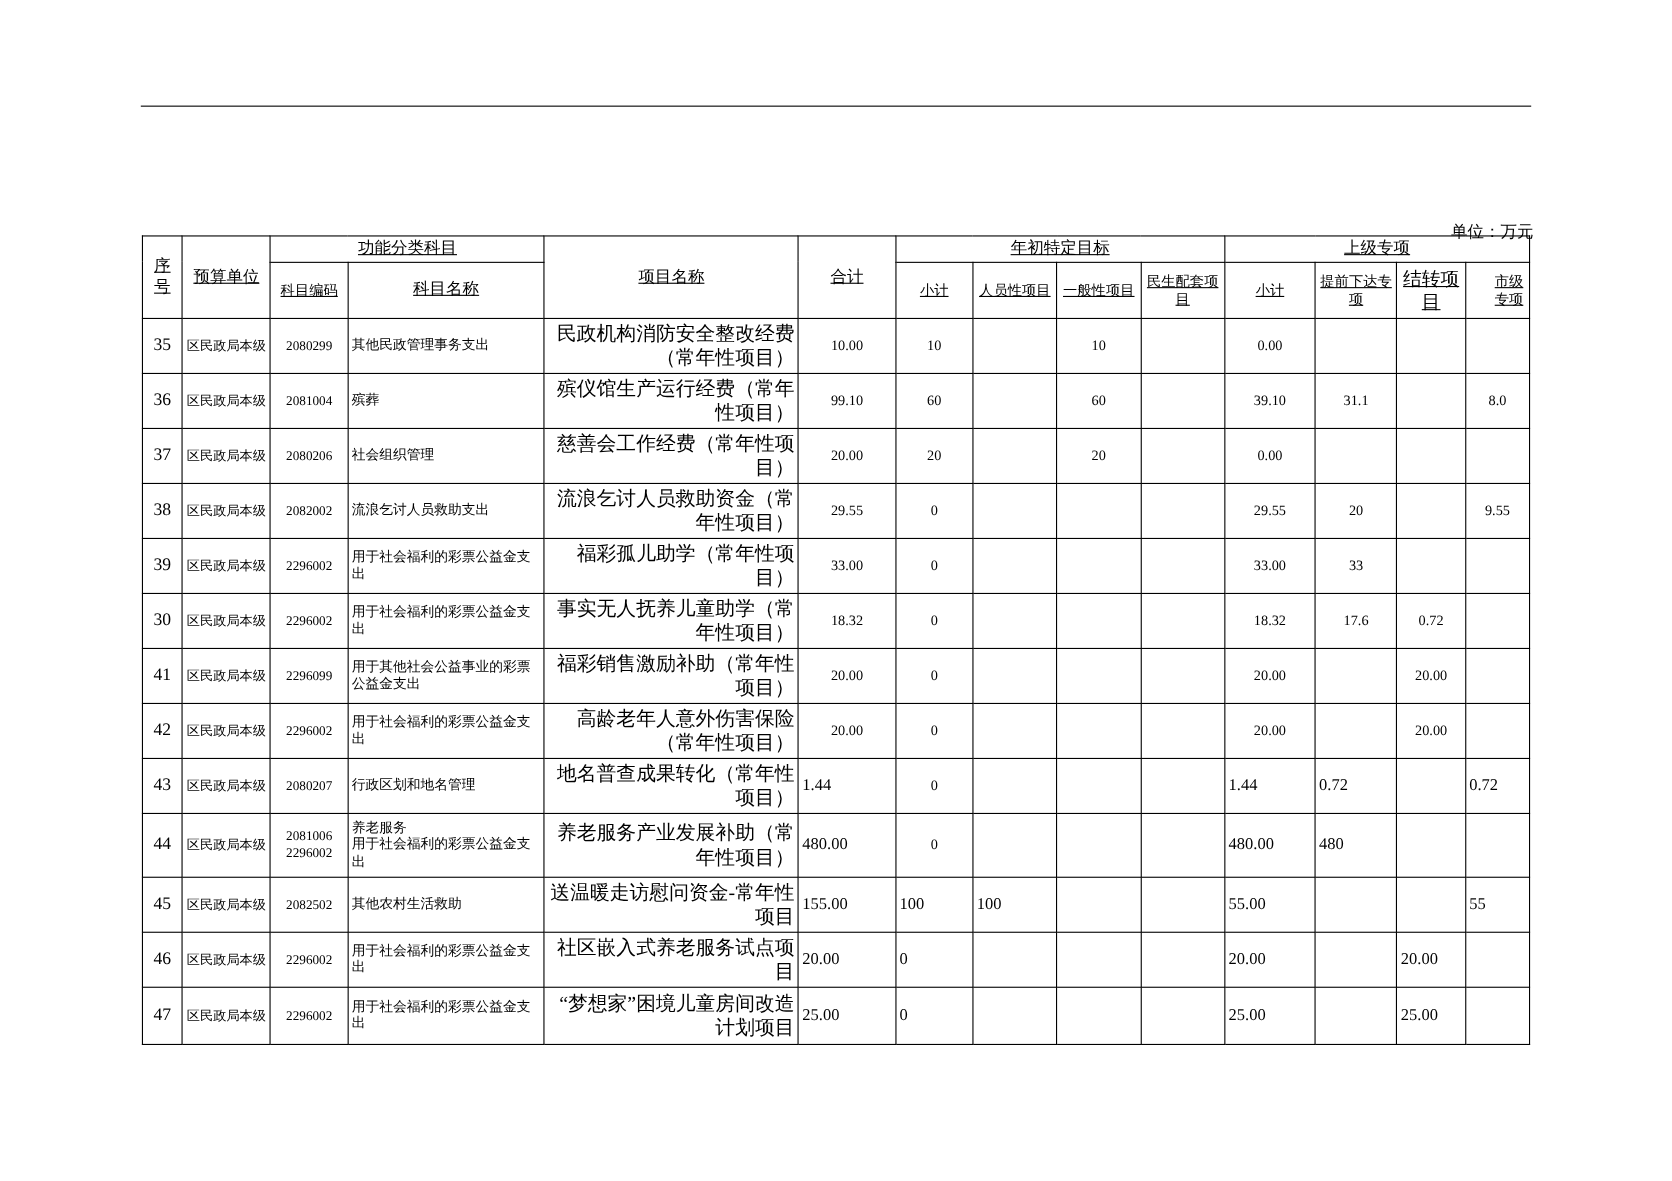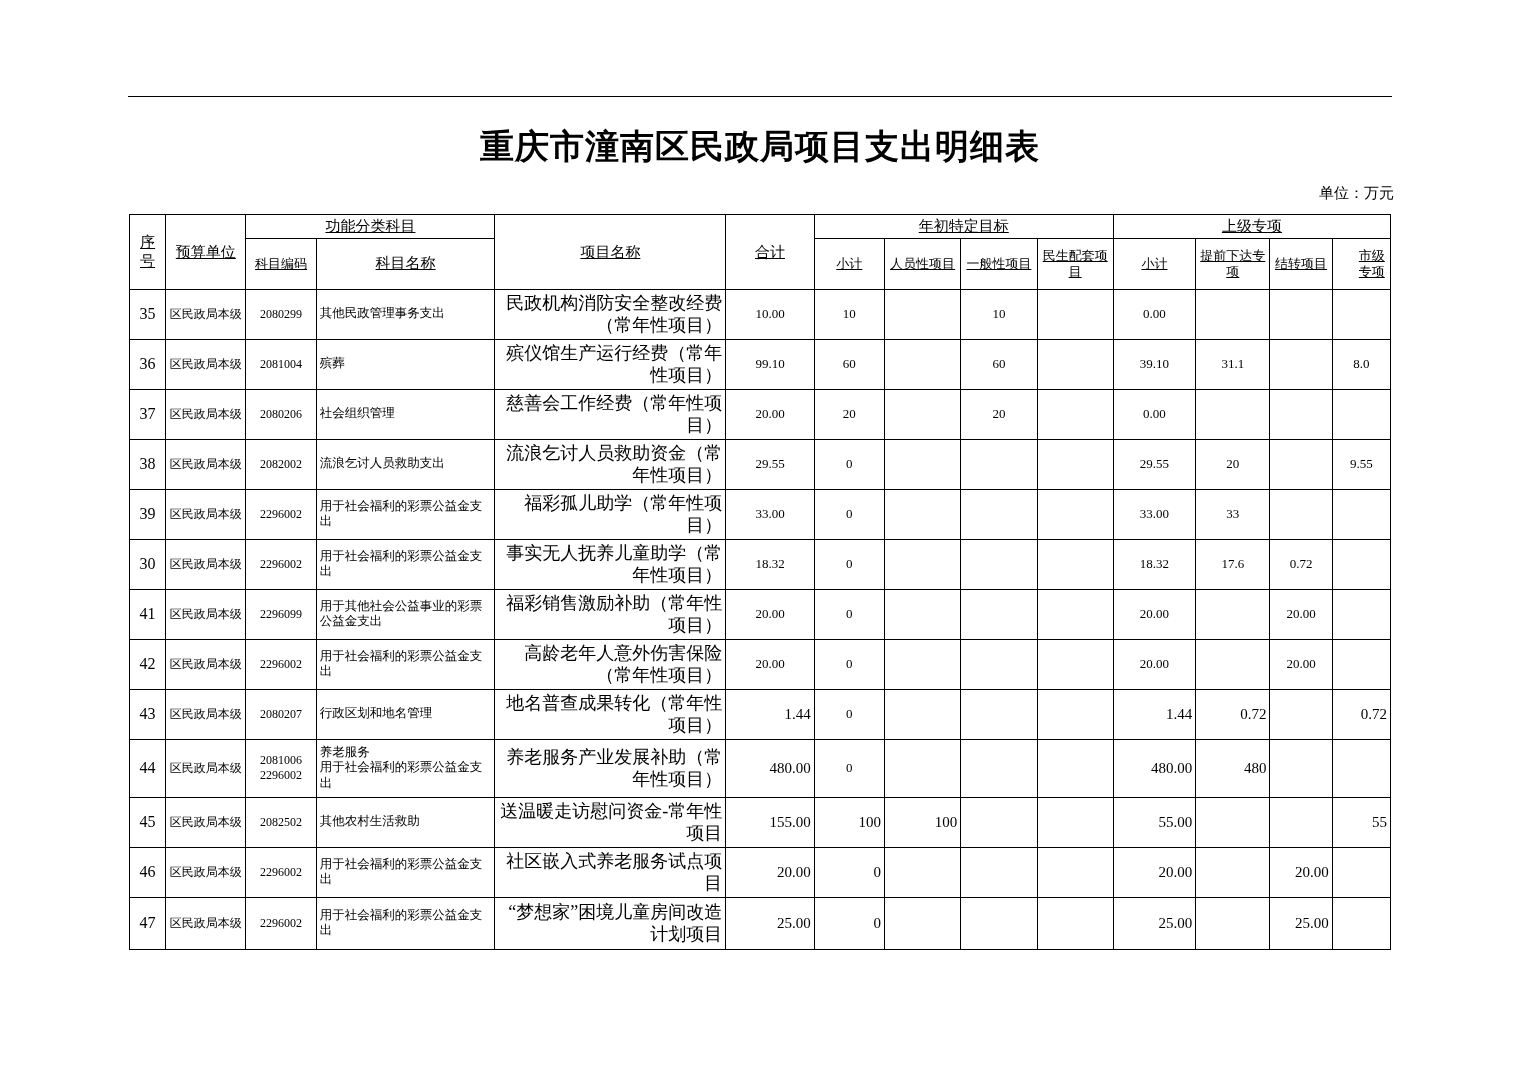"重庆市潼南区民政局项目支出明细表" div.doc-title { html: <div>重庆市潼南区民政局项目支出明细表</div> -> none }
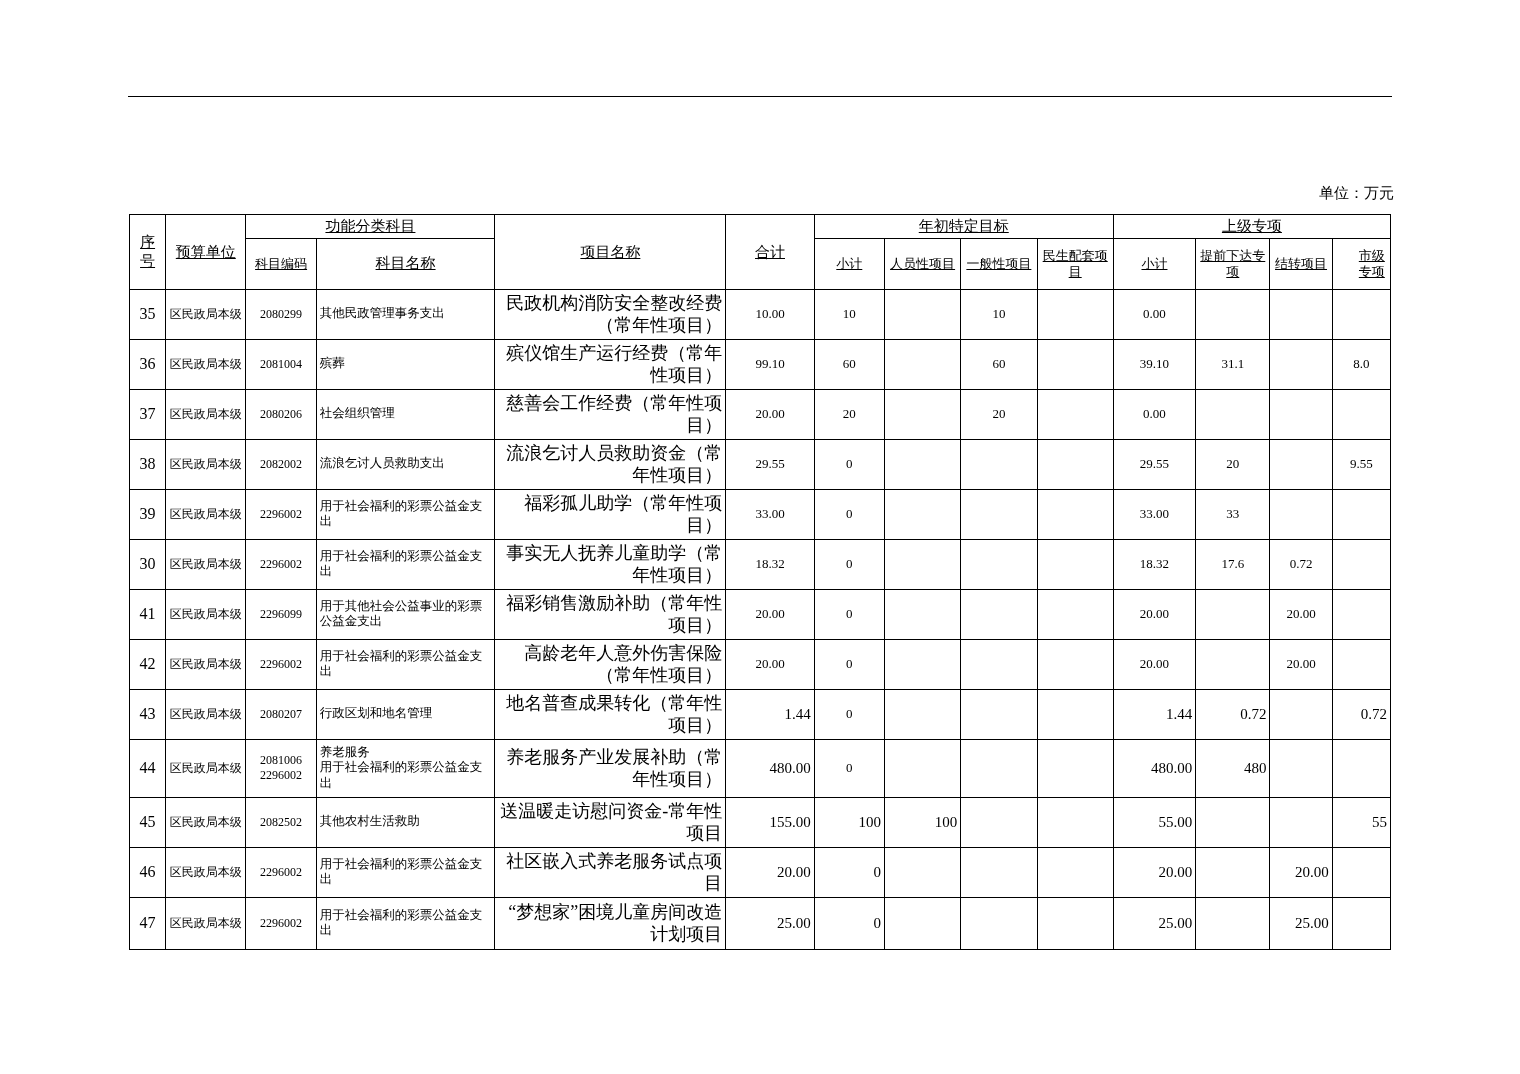"单位：万元" .unit-line { top: 184px -> 201px }
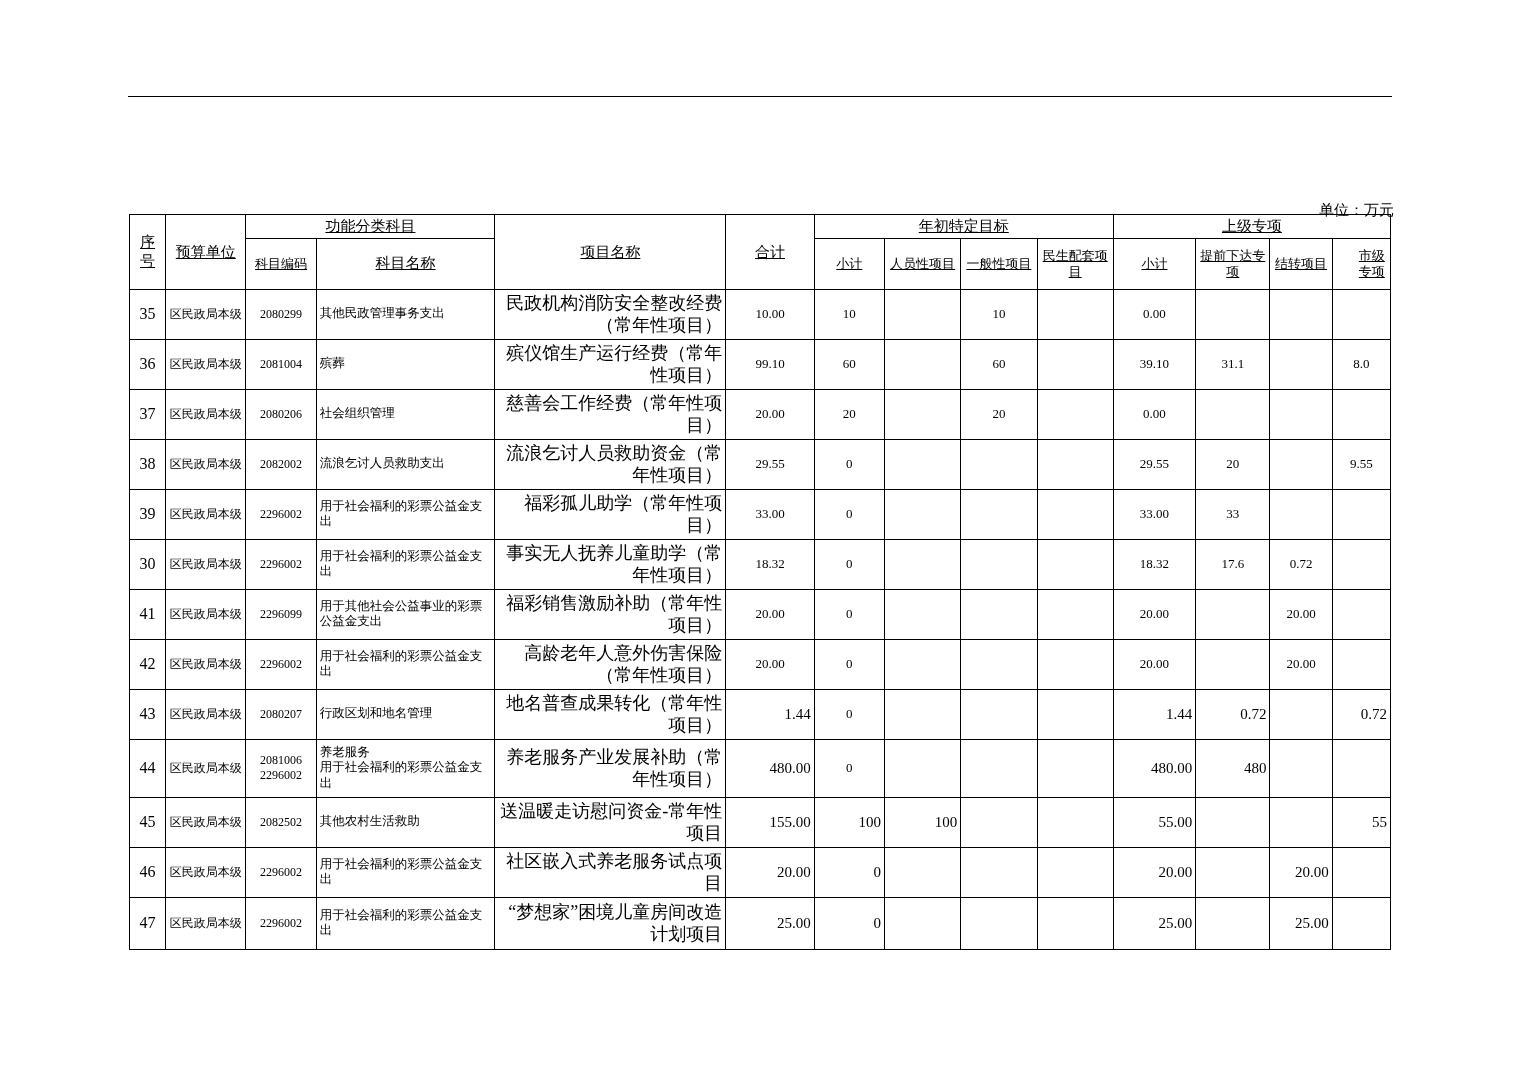"结转项目" td { font-size: 13px -> 17px }
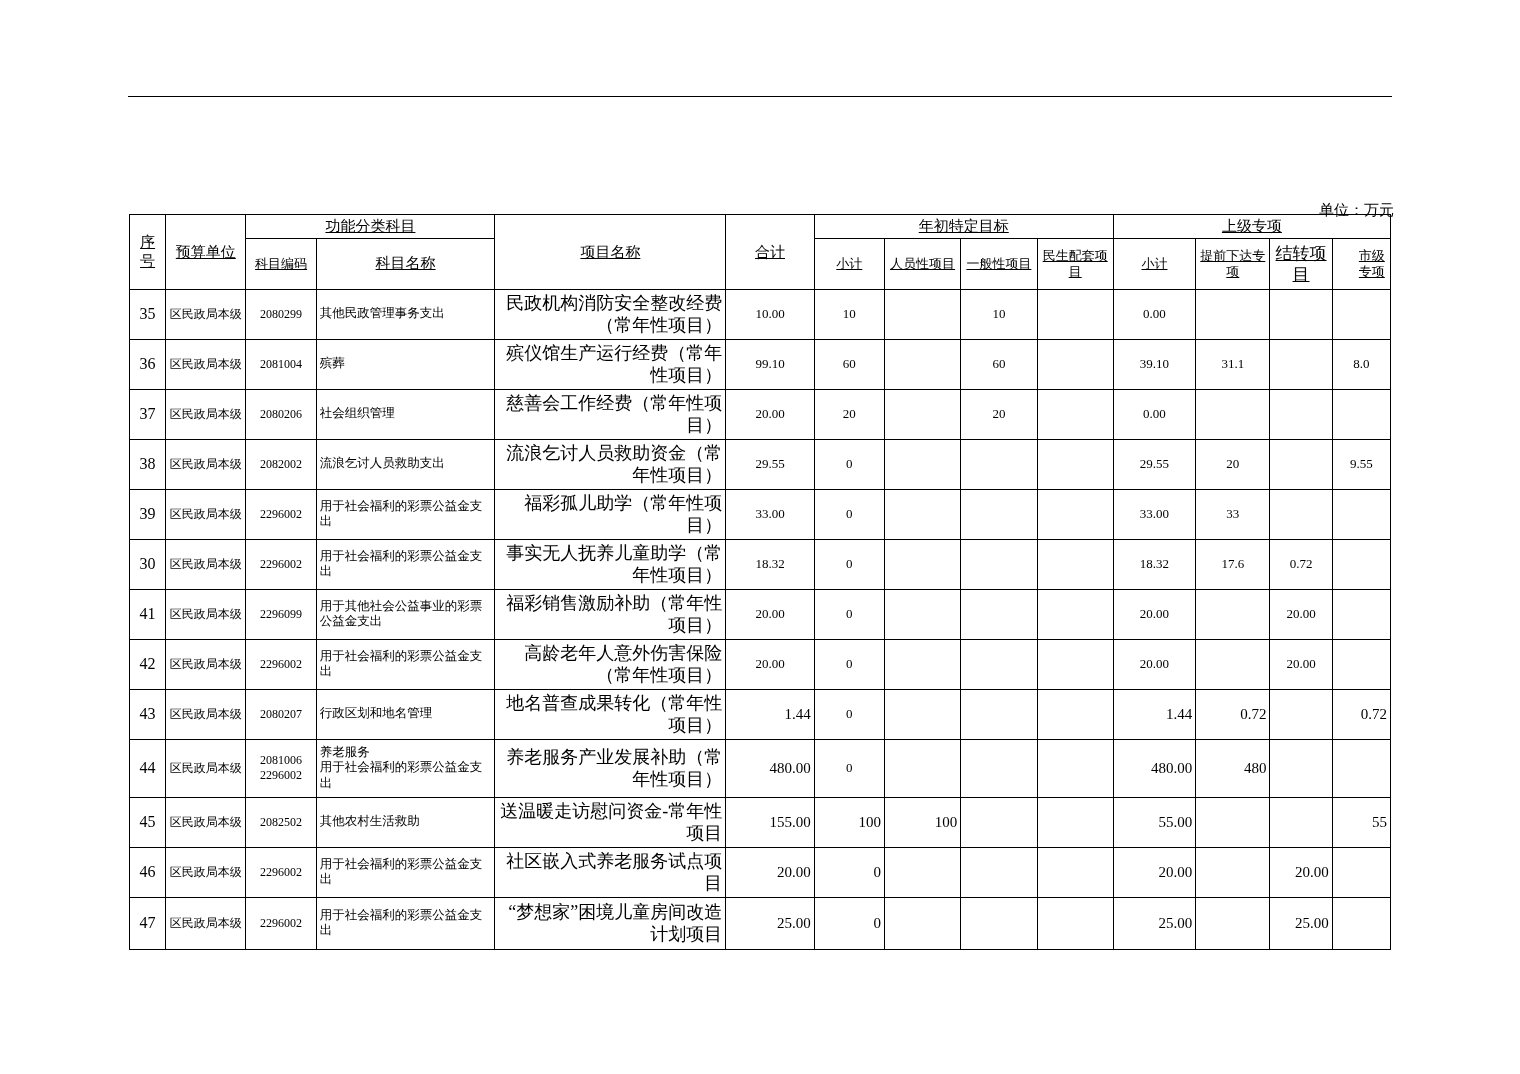"1.44" .row-num-big { text-align: right -> left }
